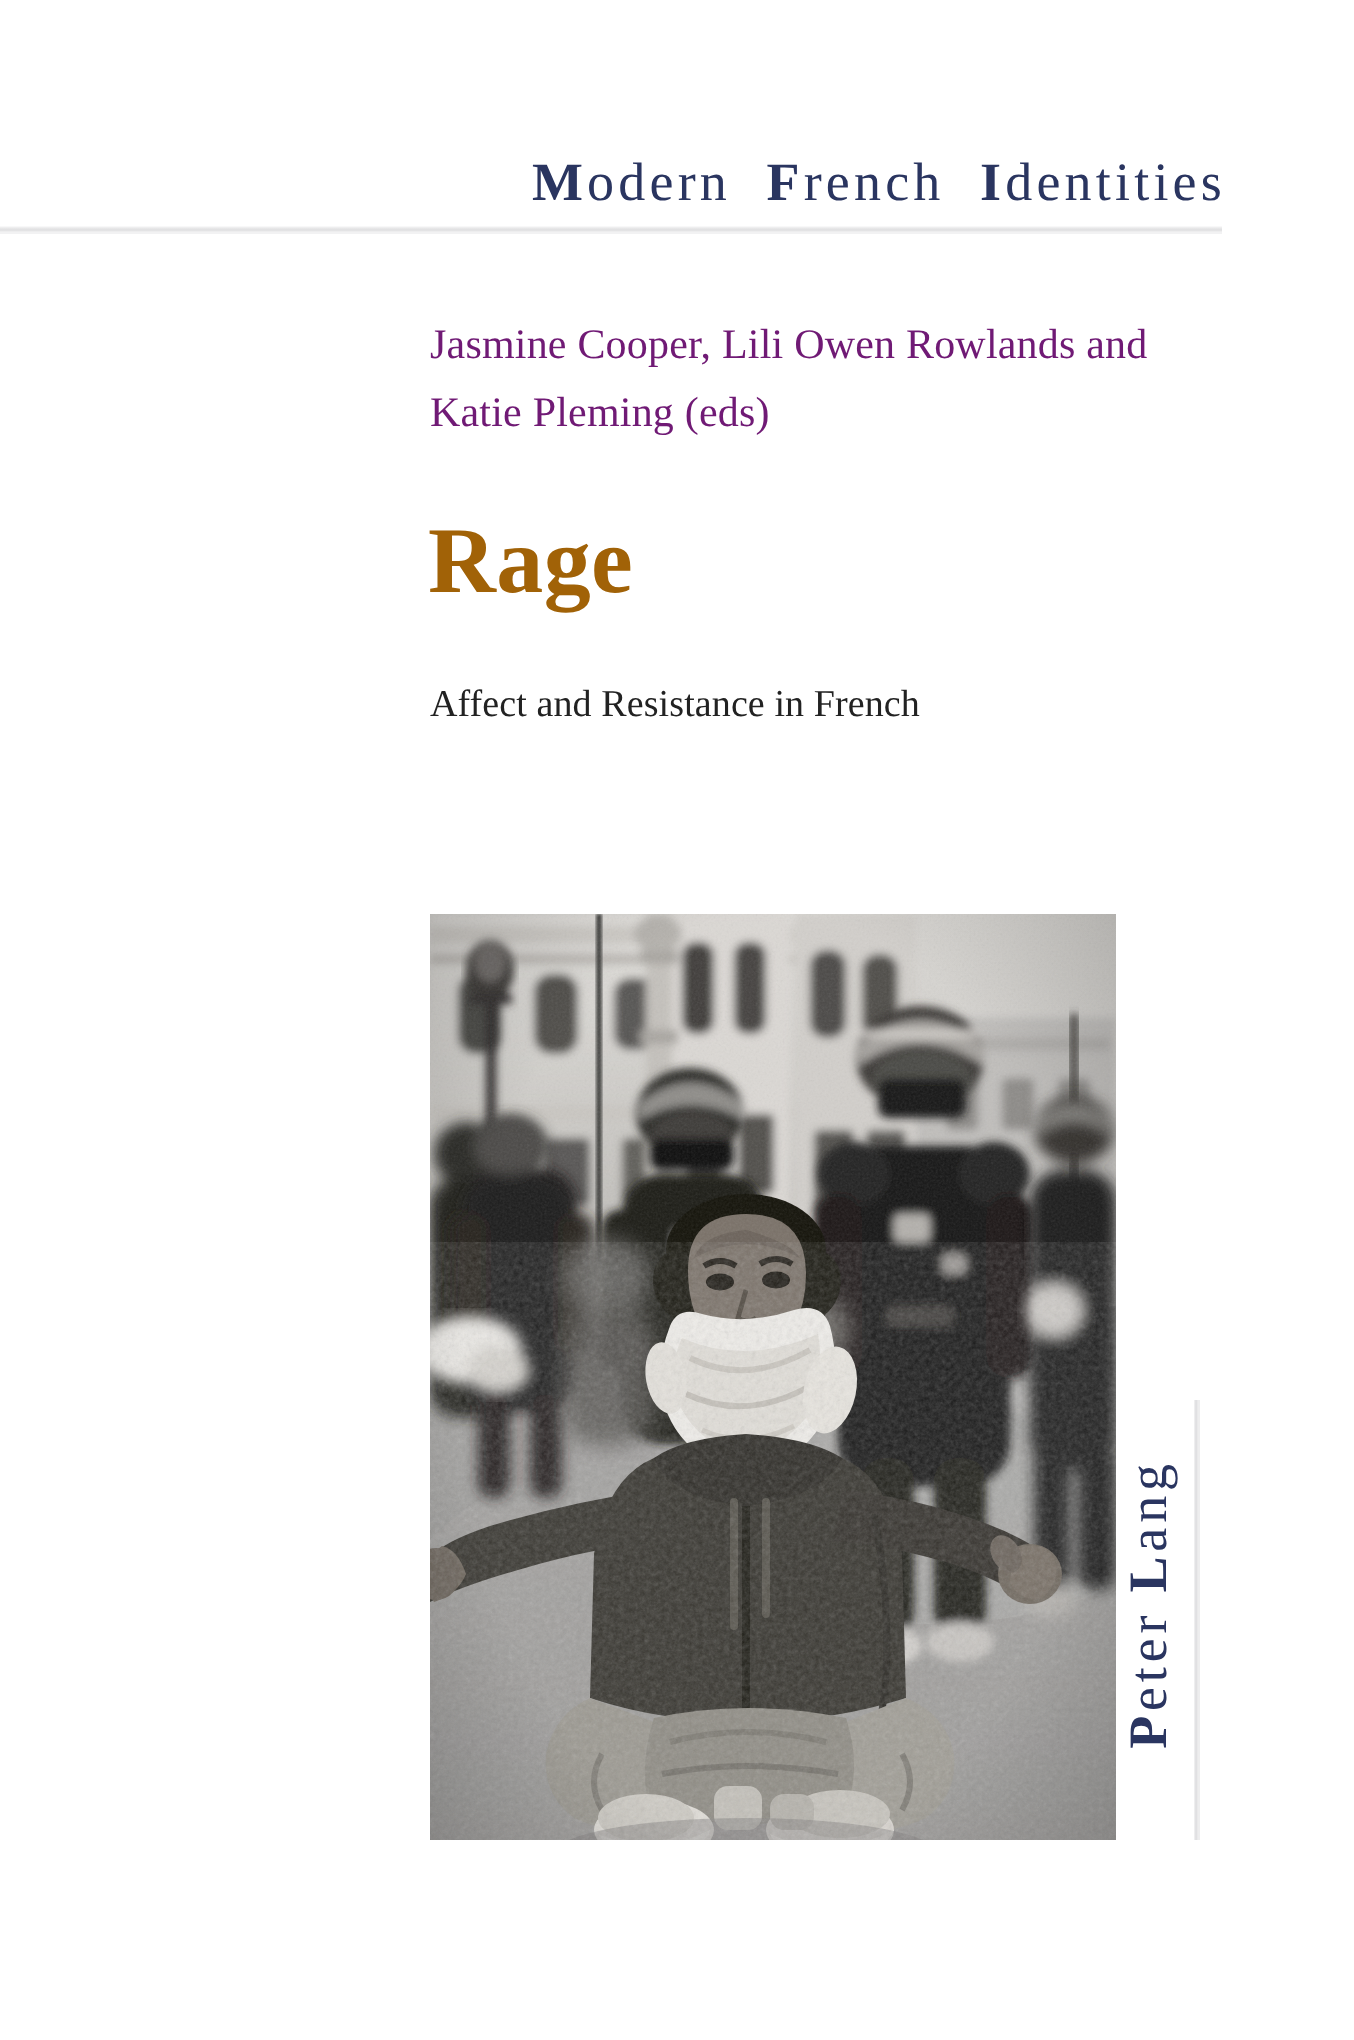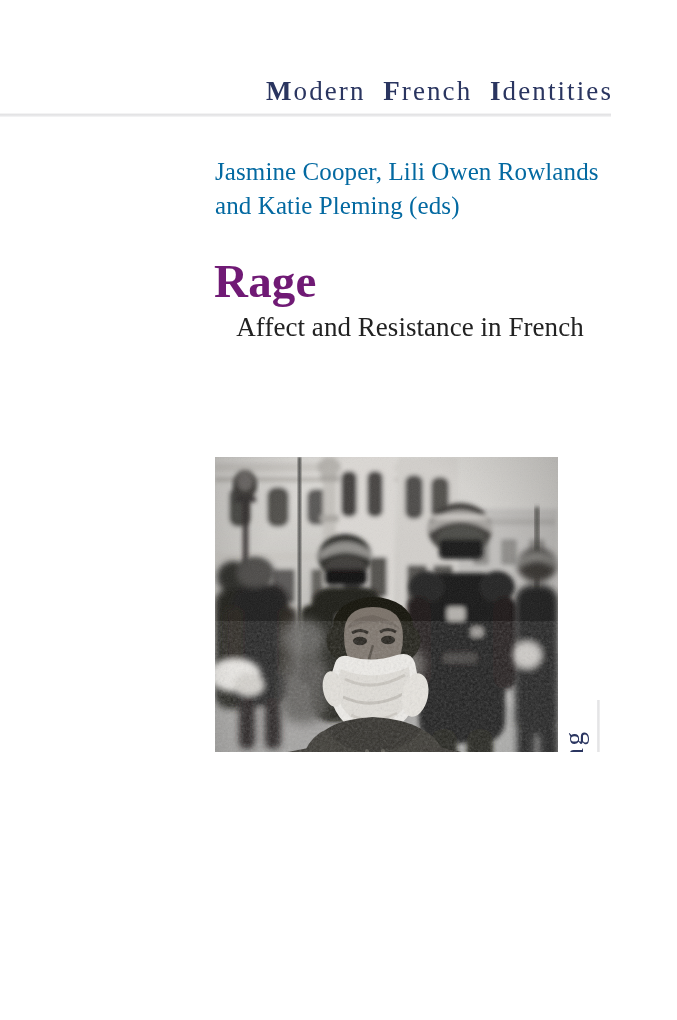"Modern French Identities" .cover { height: 752px -> 920px }
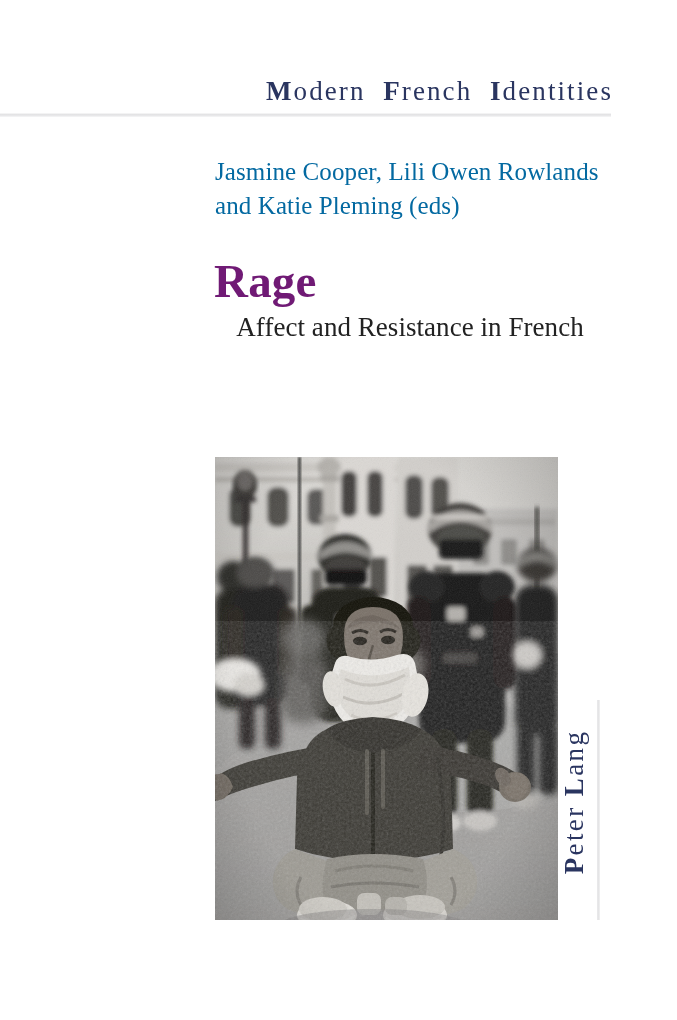"Jasmine Cooper, Lili Owen Rowlands" .editors { color: #0369a1 -> #701a75; font-size: 25px -> 21px }
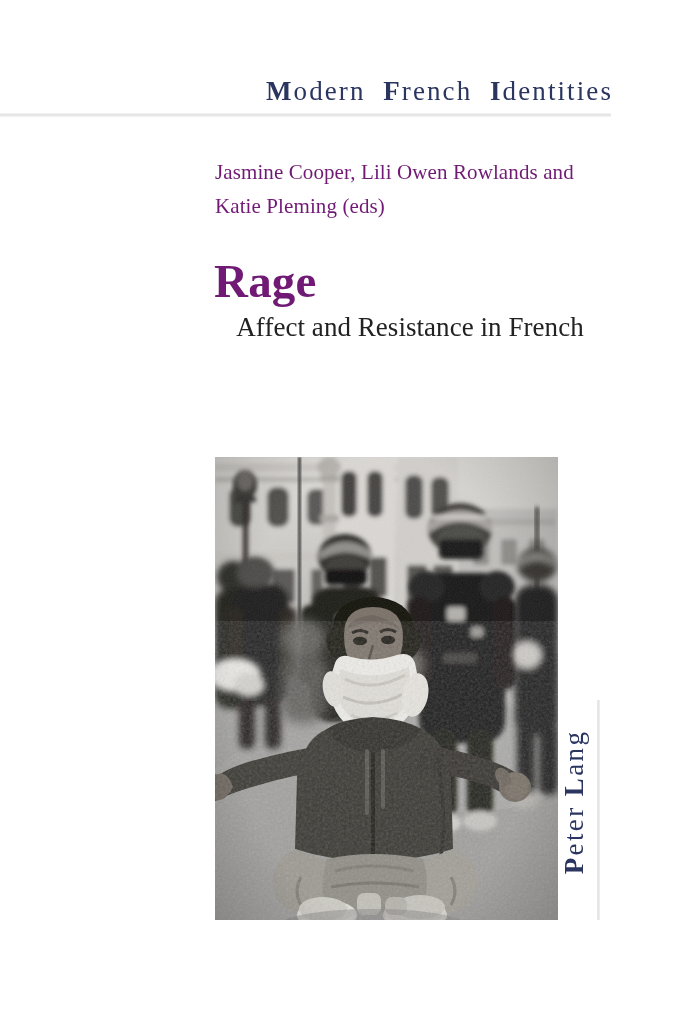"Rage" .book-title { color: #701a75 -> #a16207 }
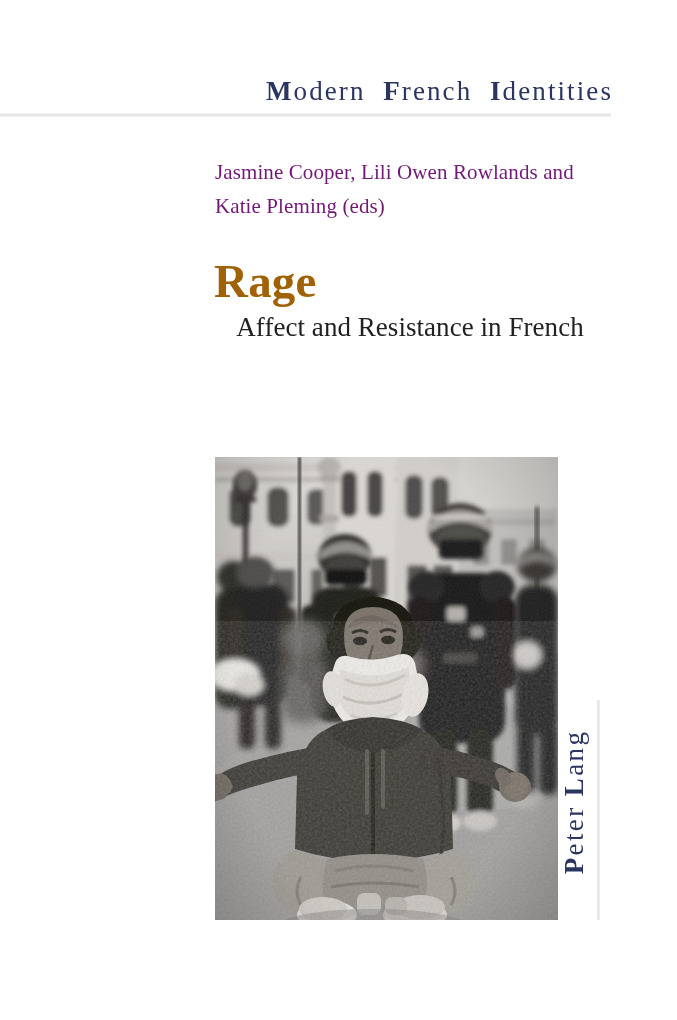"Affect and Resistance in French" .subtitle { font-size: 27px -> 19px; text-align: center -> none; top: 311px -> 336px }
